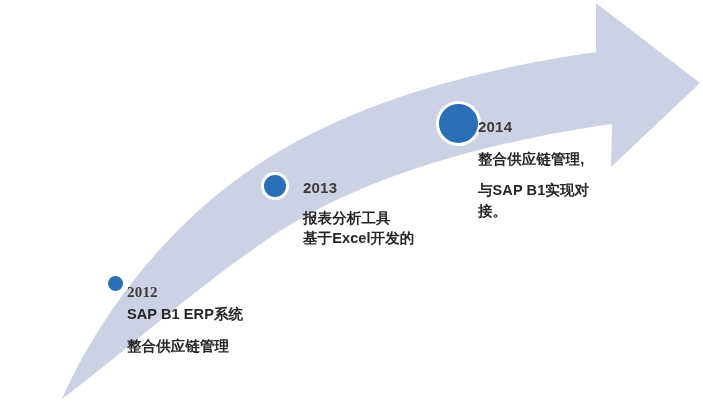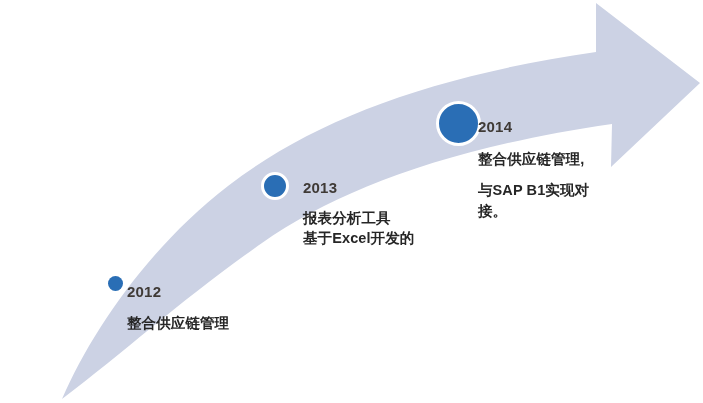"2012" #m2012 .year { font-family: none -> Liberation Serif, serif }
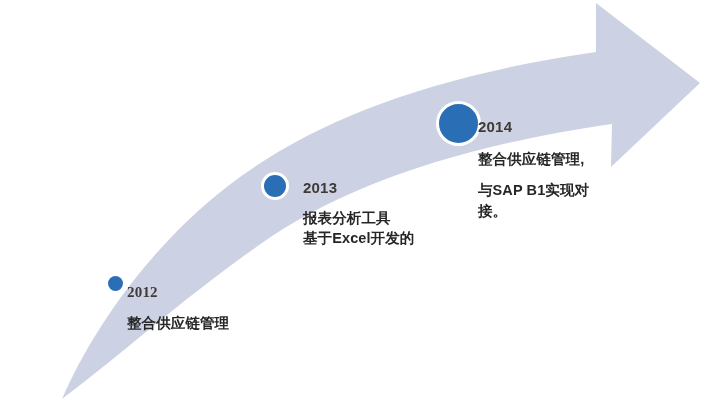"SAP B1 ERP系统" div.desc { html: none -> <div>SAP B1 ERP系统</div> }
